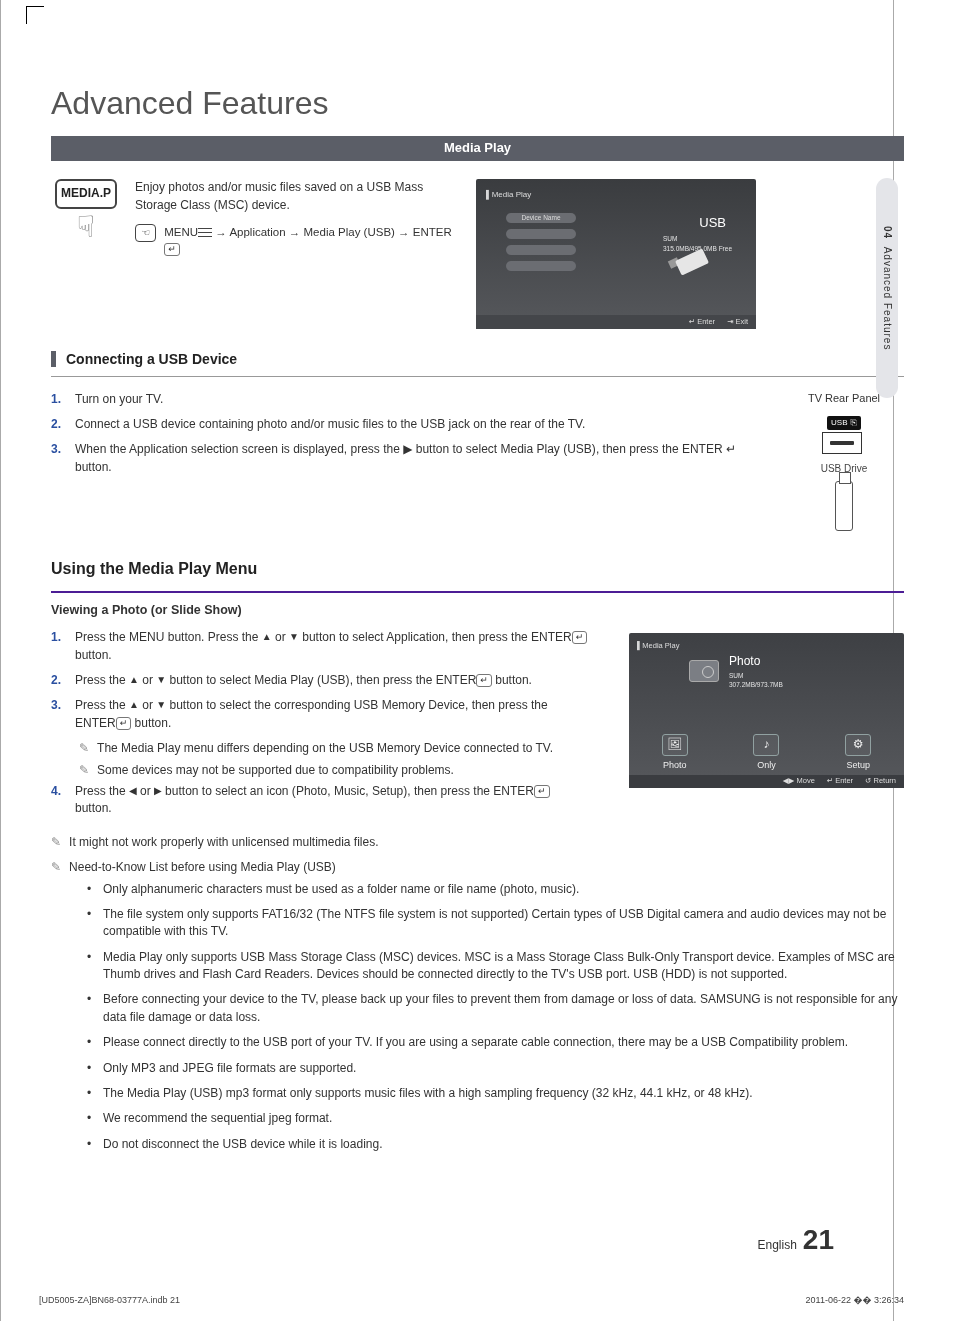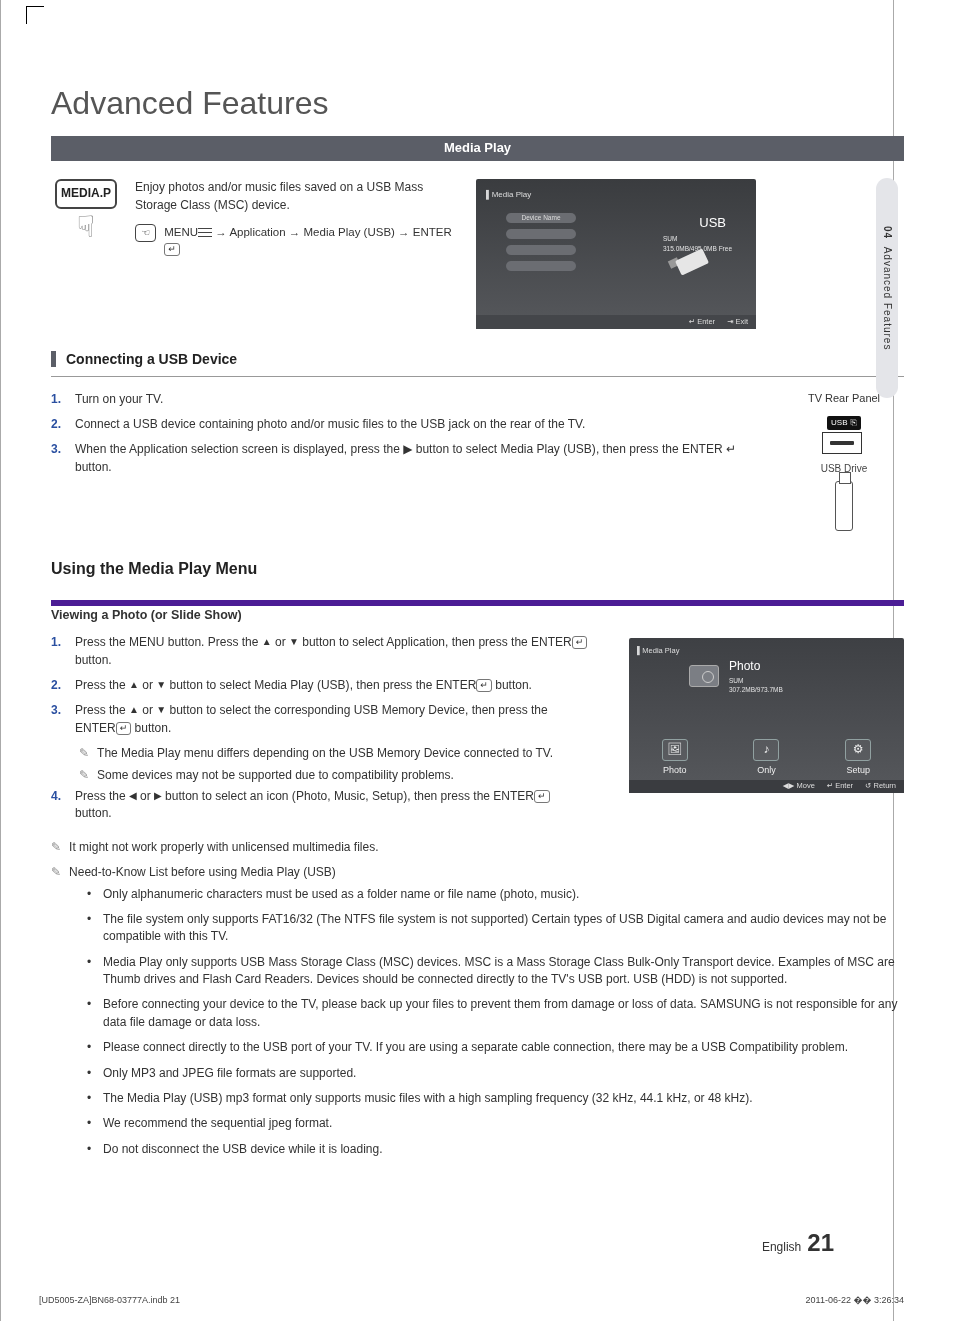"Using the Media Play Menu" .sect-title-2 { border-bottom: 6px solid #4c1d95 -> 2px solid #4c1d95; margin: 26px 0 0 0 -> 26px 0 8px 0; padding-bottom: 20px -> 11px }
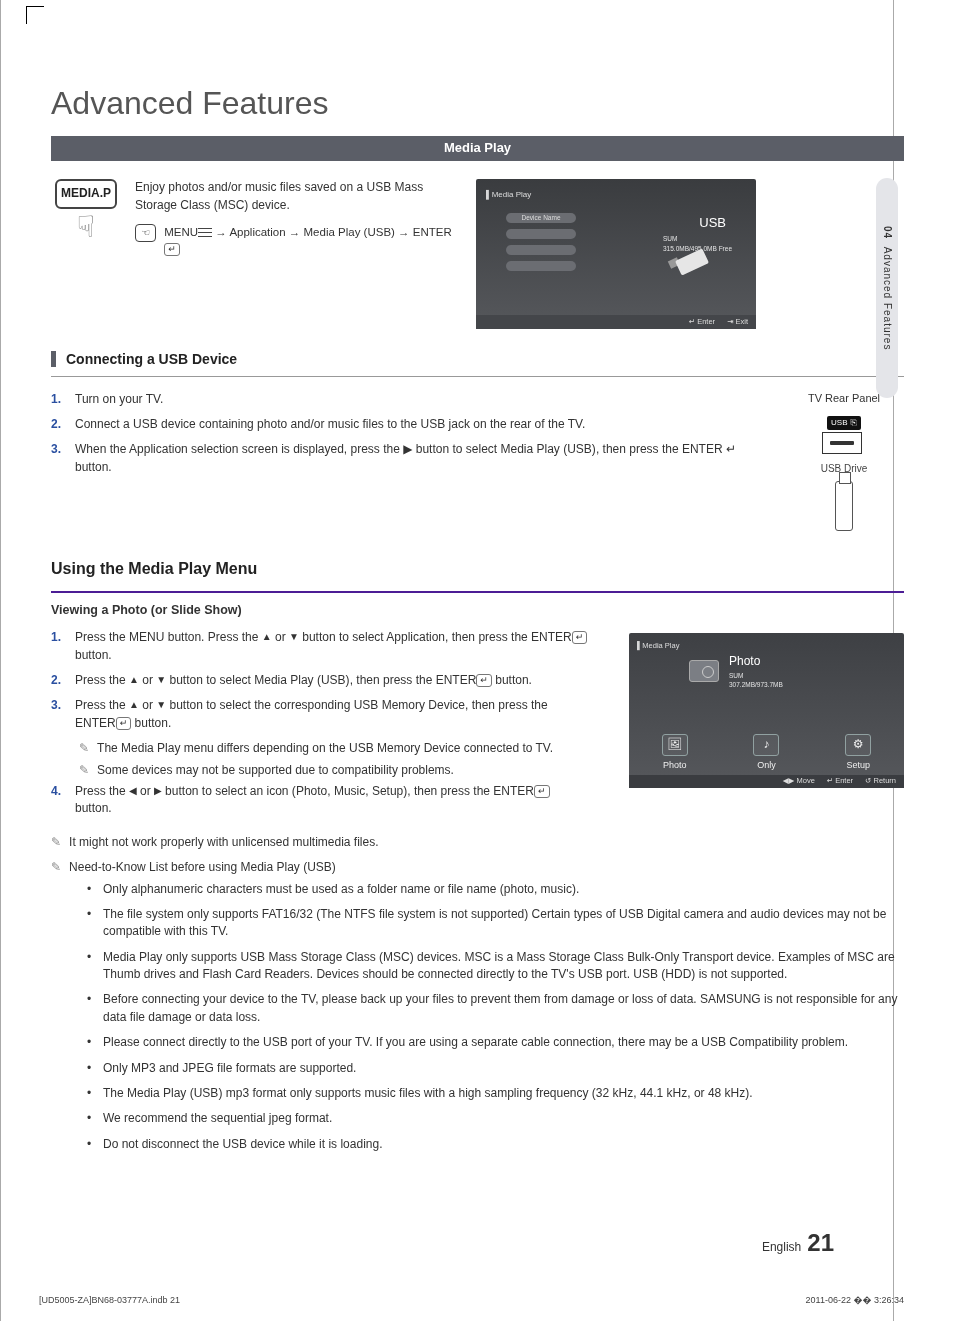"21" .page-foot .pn { font-size: 24px -> 28px }
